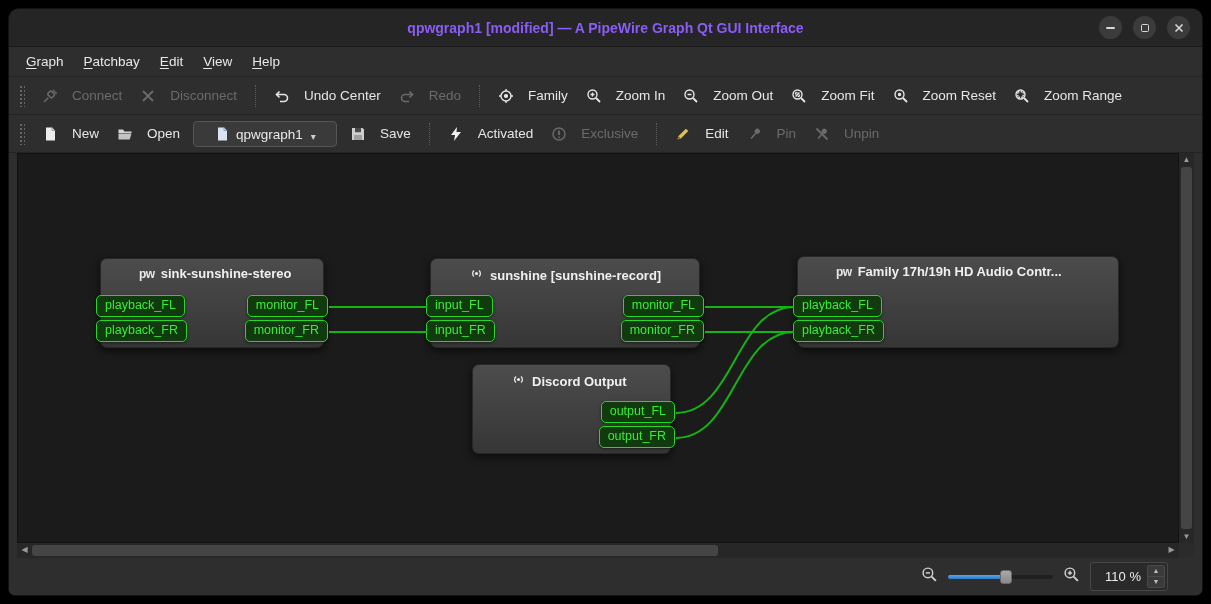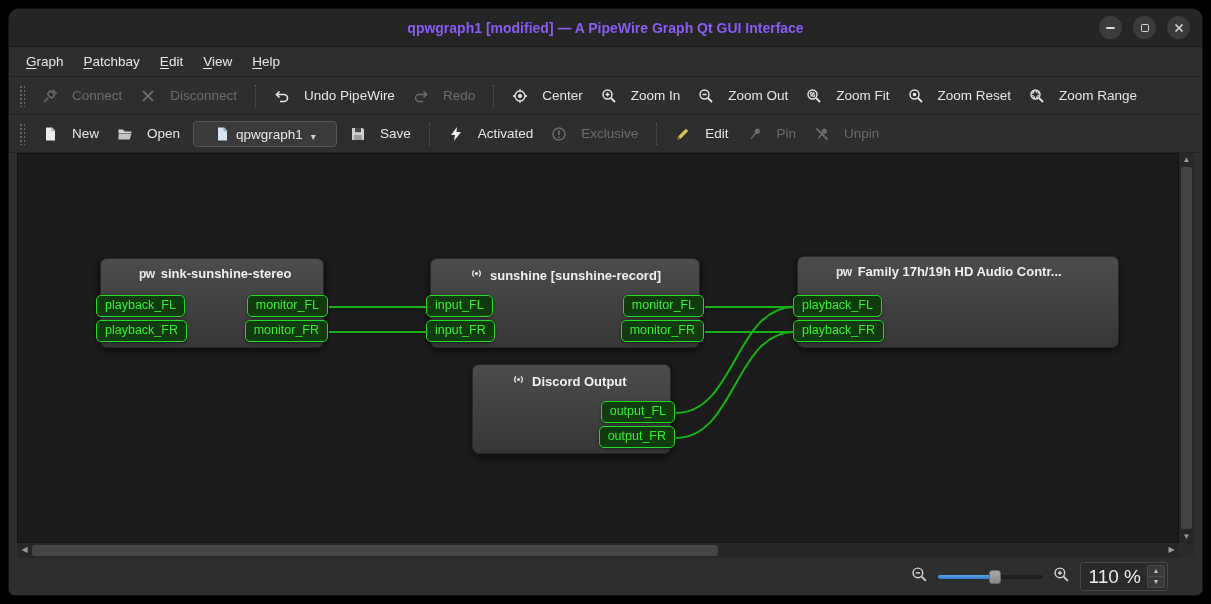"Undo PipeWire" span { text: PipeWire -> Center }
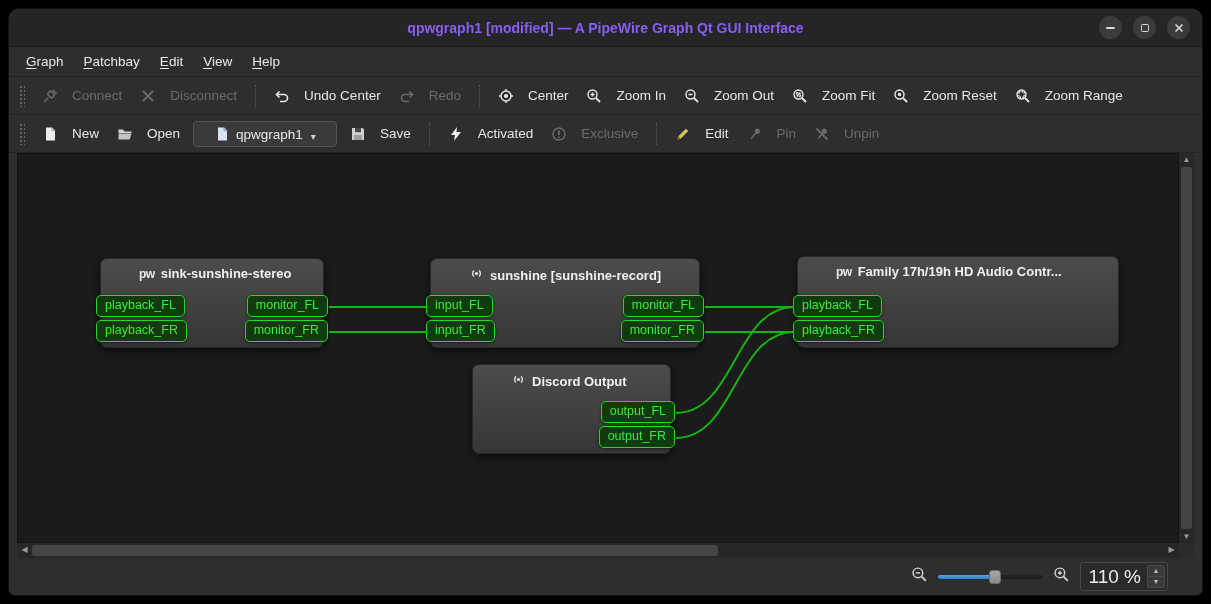"Center" span { text: Center -> Family }
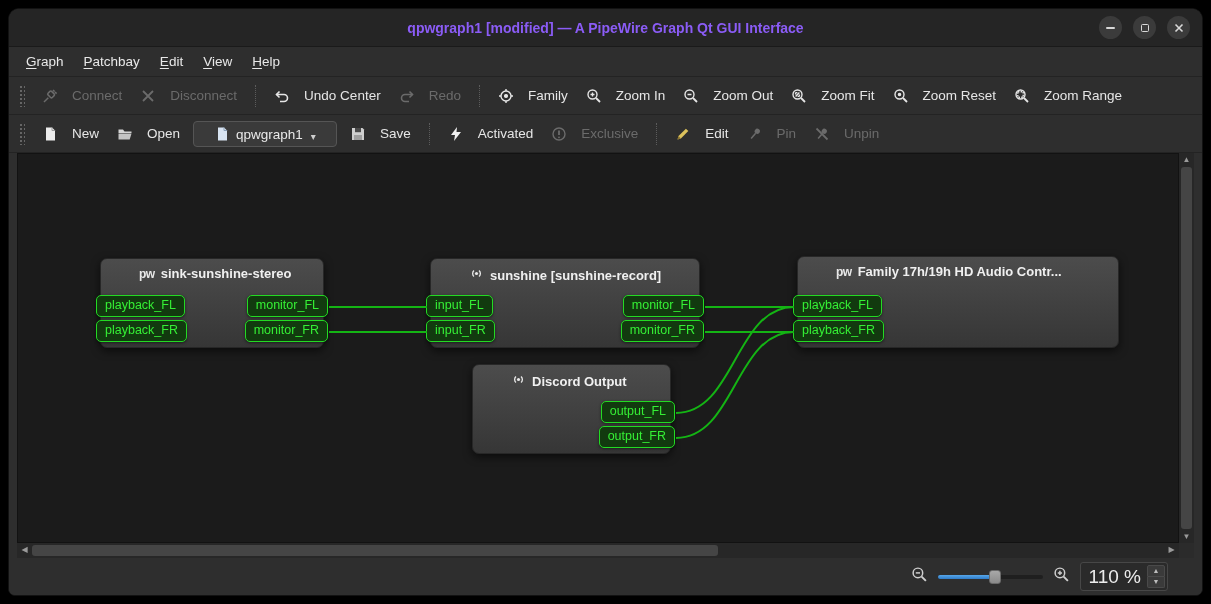"110 %" .spin-value { font-size: 19px -> 13px }
